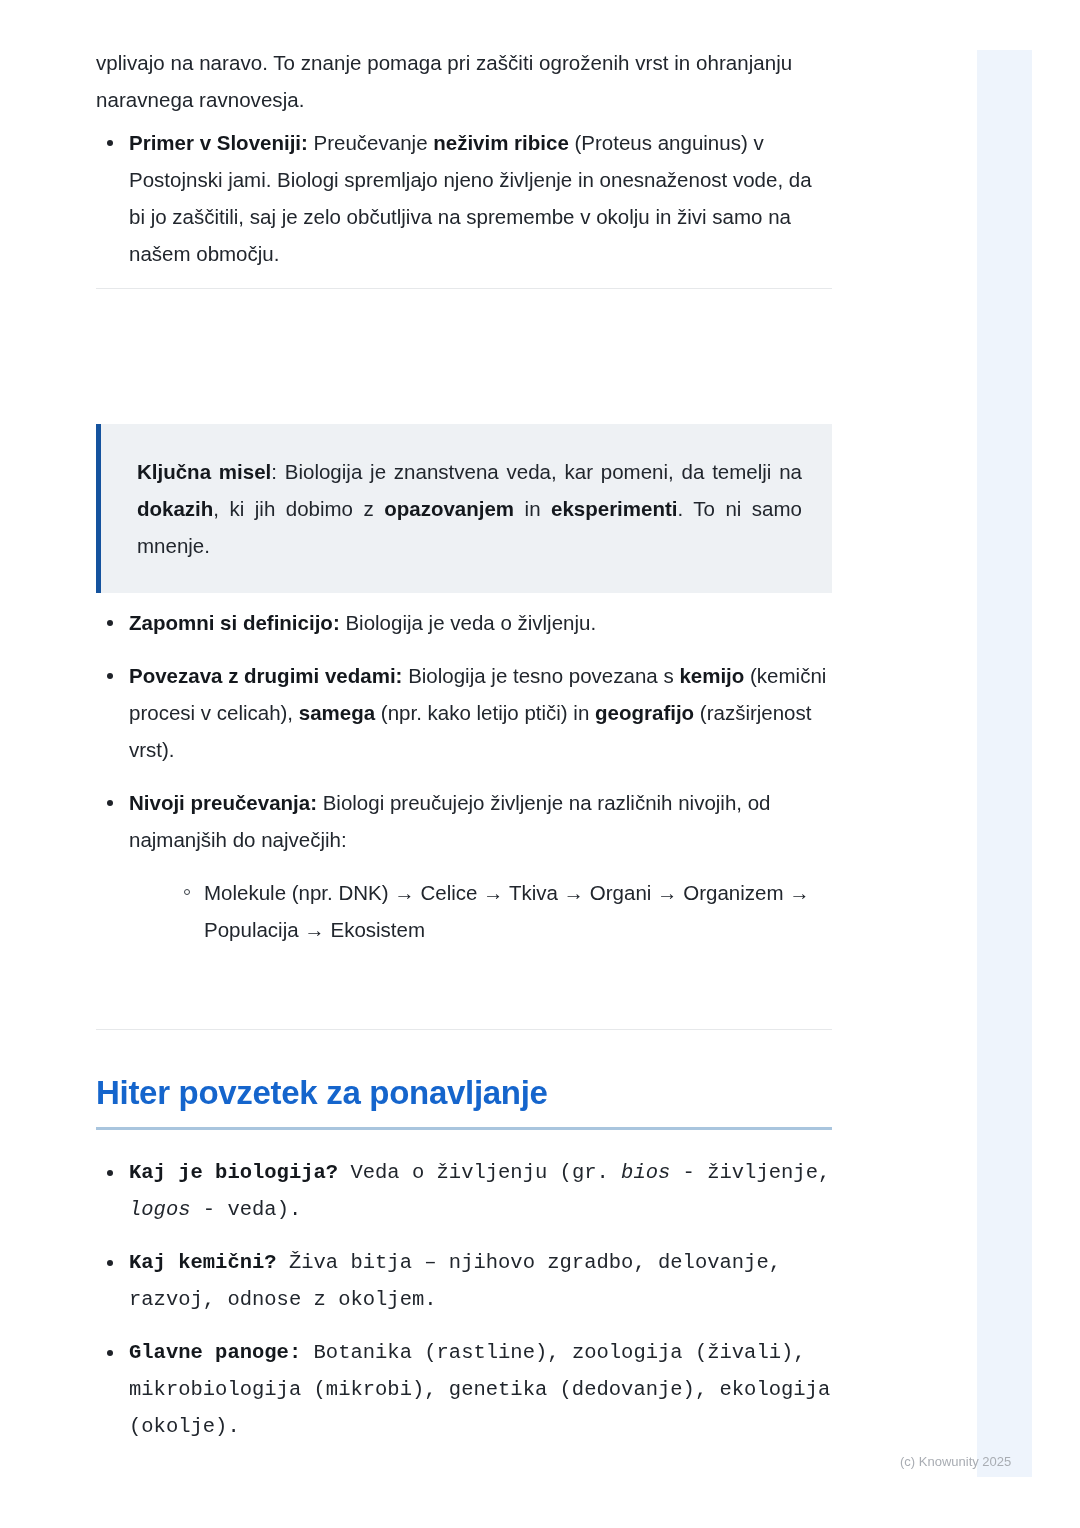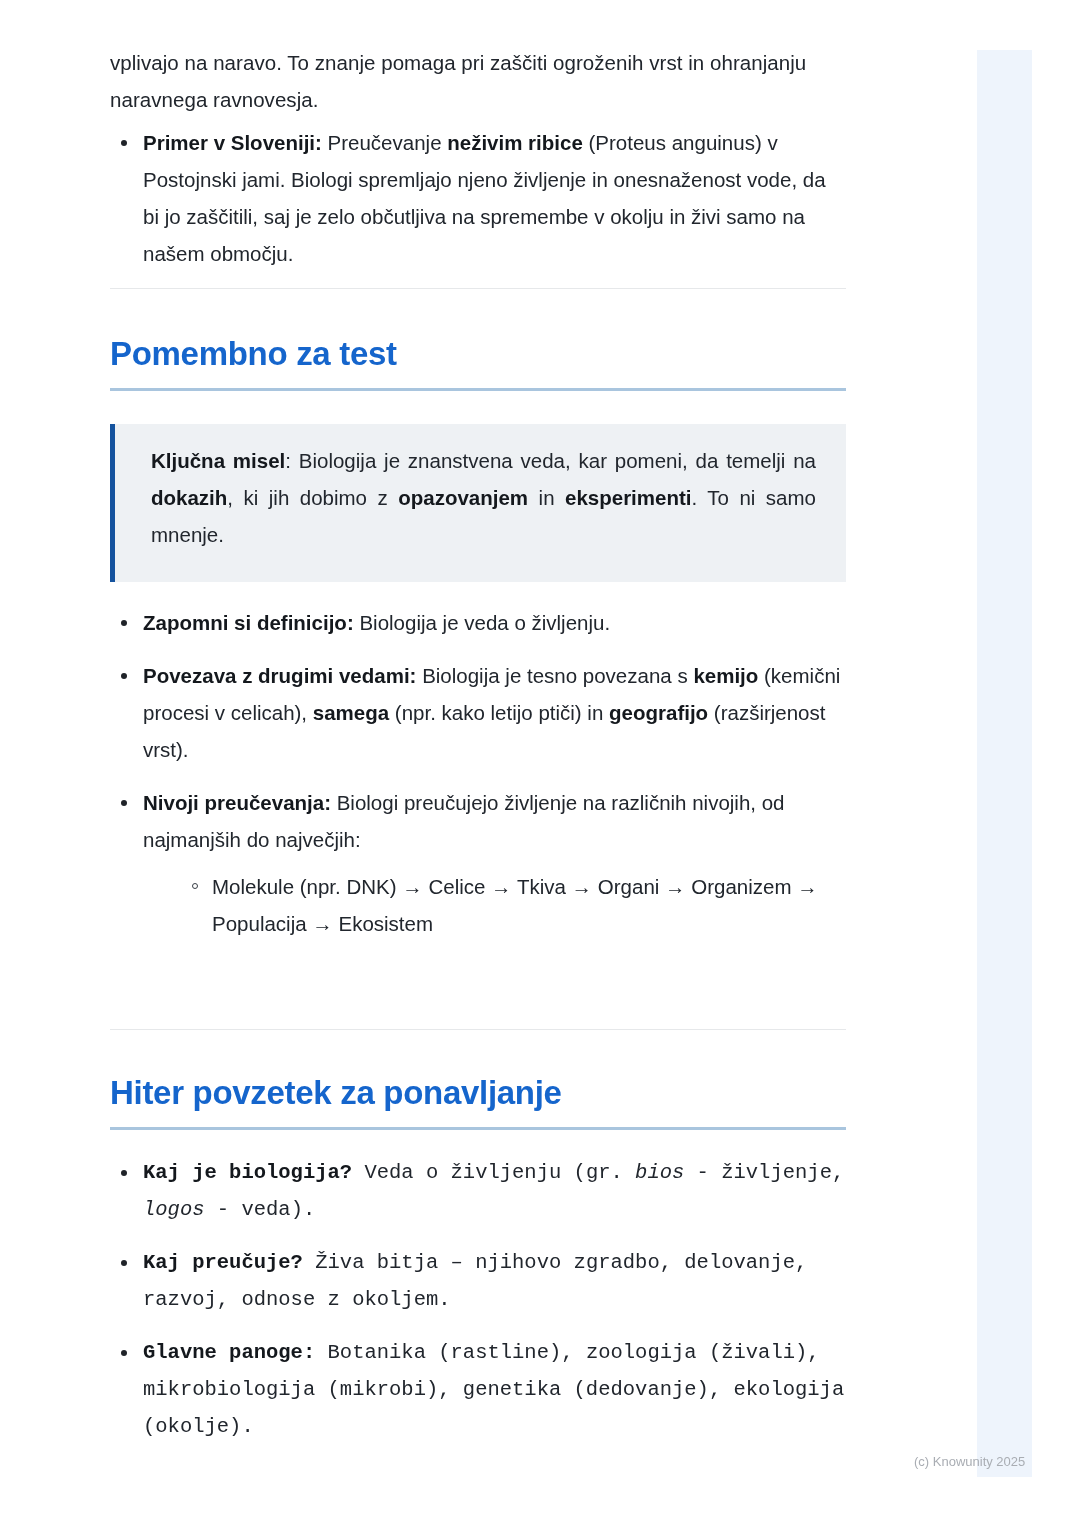"vplivajo na naravo. To znanje" #doc { left: 18px -> 4px }
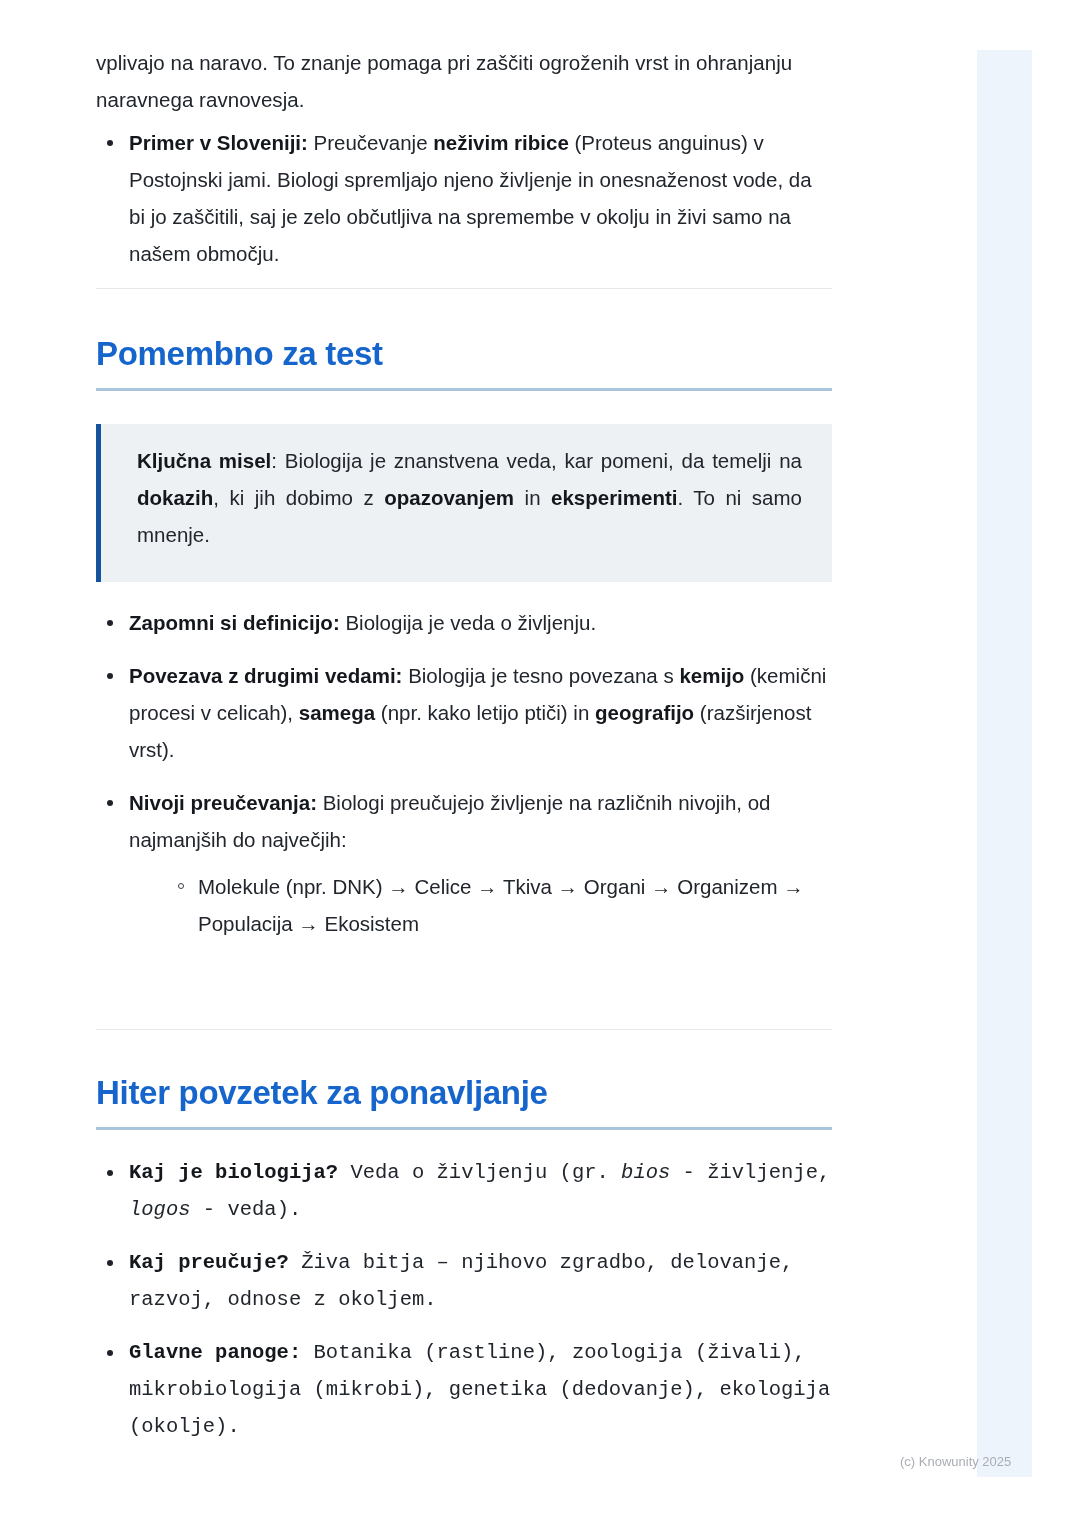"Pomembno za test" div.col { html: <div> <h2>Pomembno za test</h2> </div> -> none }
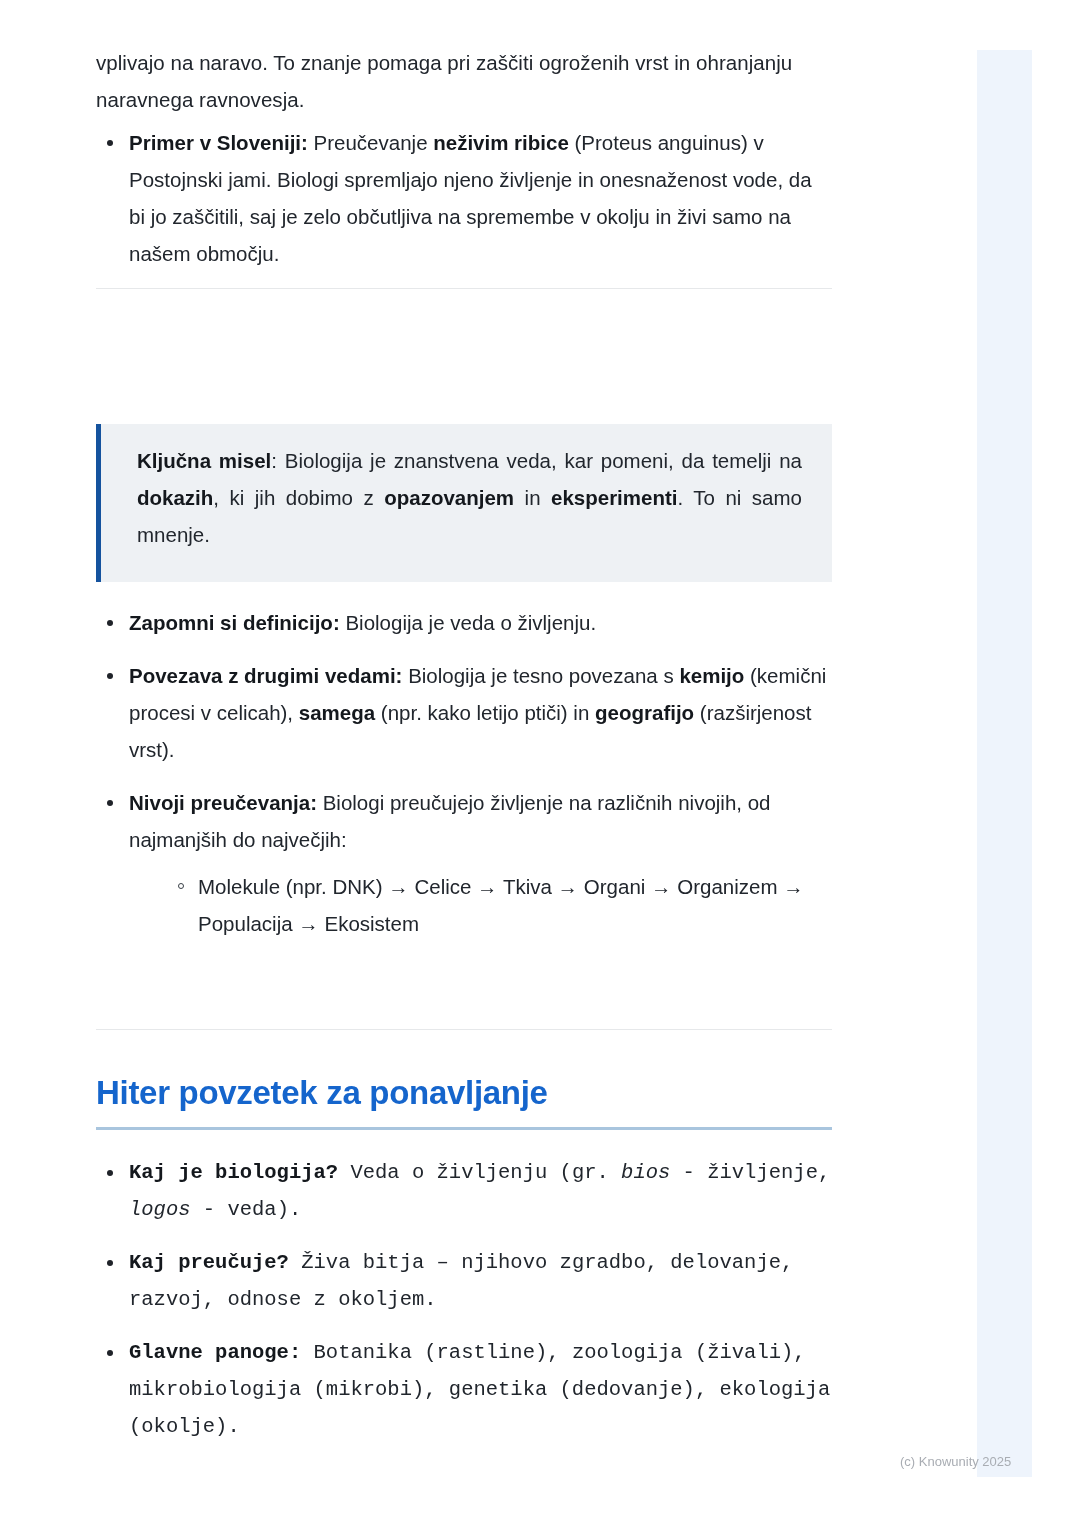"Ključna misel: Biologija je znanstvena" .callout { padding: 18px 30px 29px 36px -> 29px 30px 29px 36px }
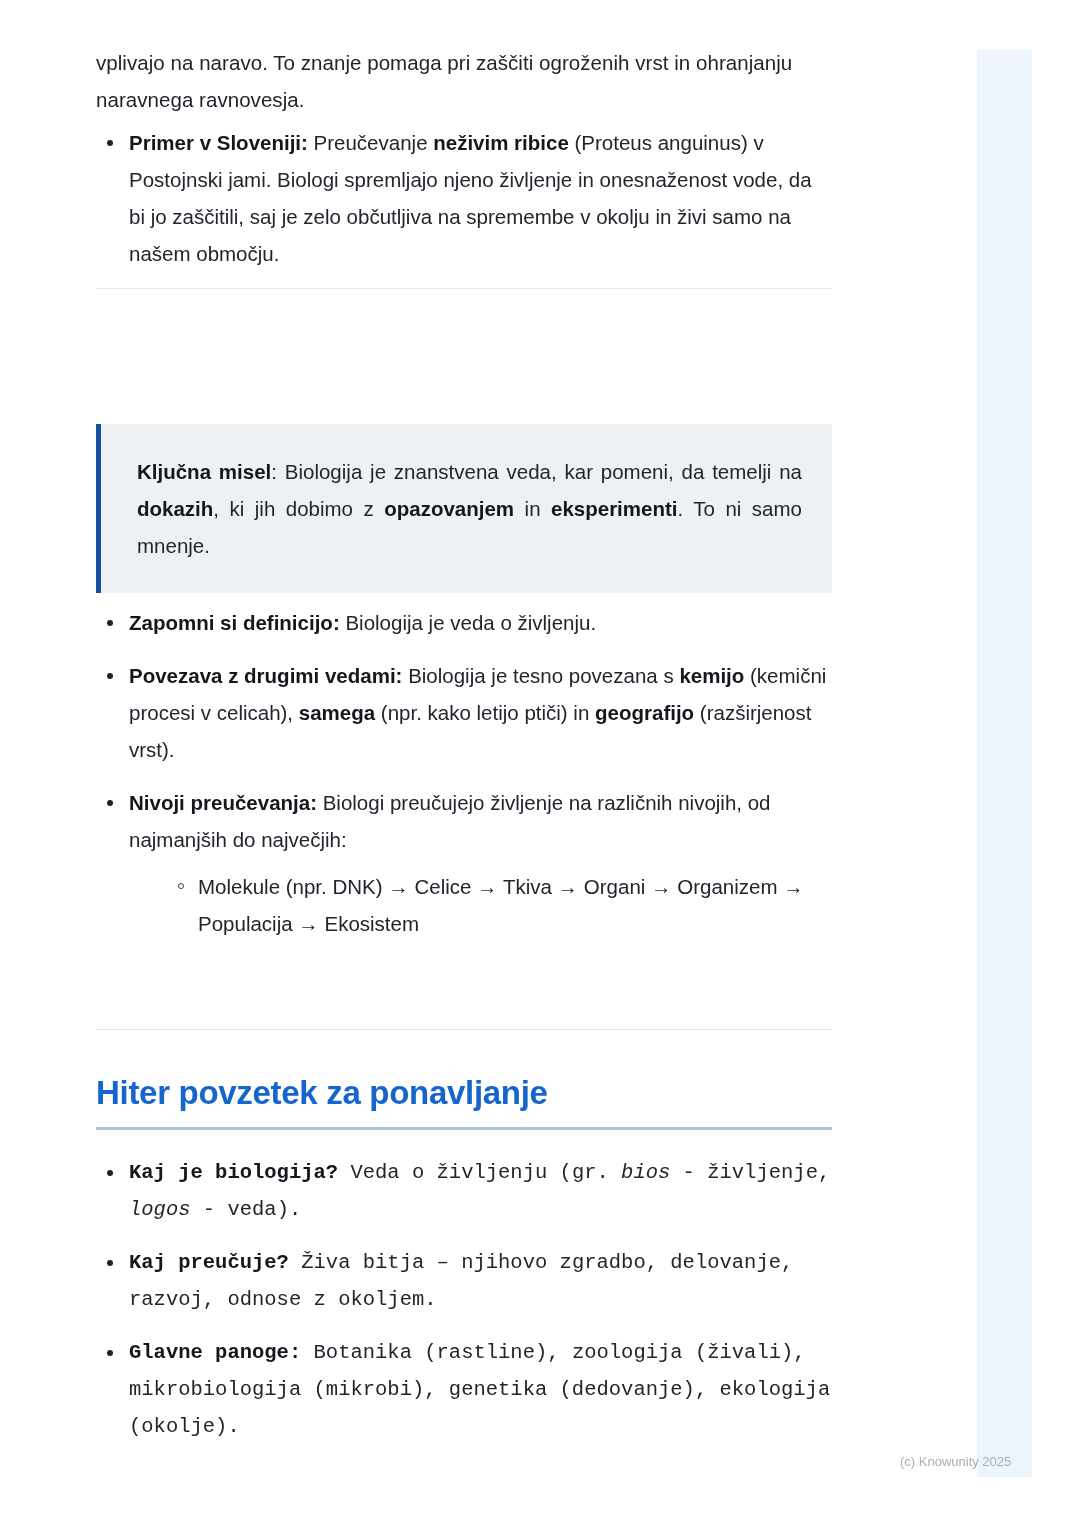"Molekule (npr. DNK) → Celice" ul.sub { margin: 10px -> 16px }
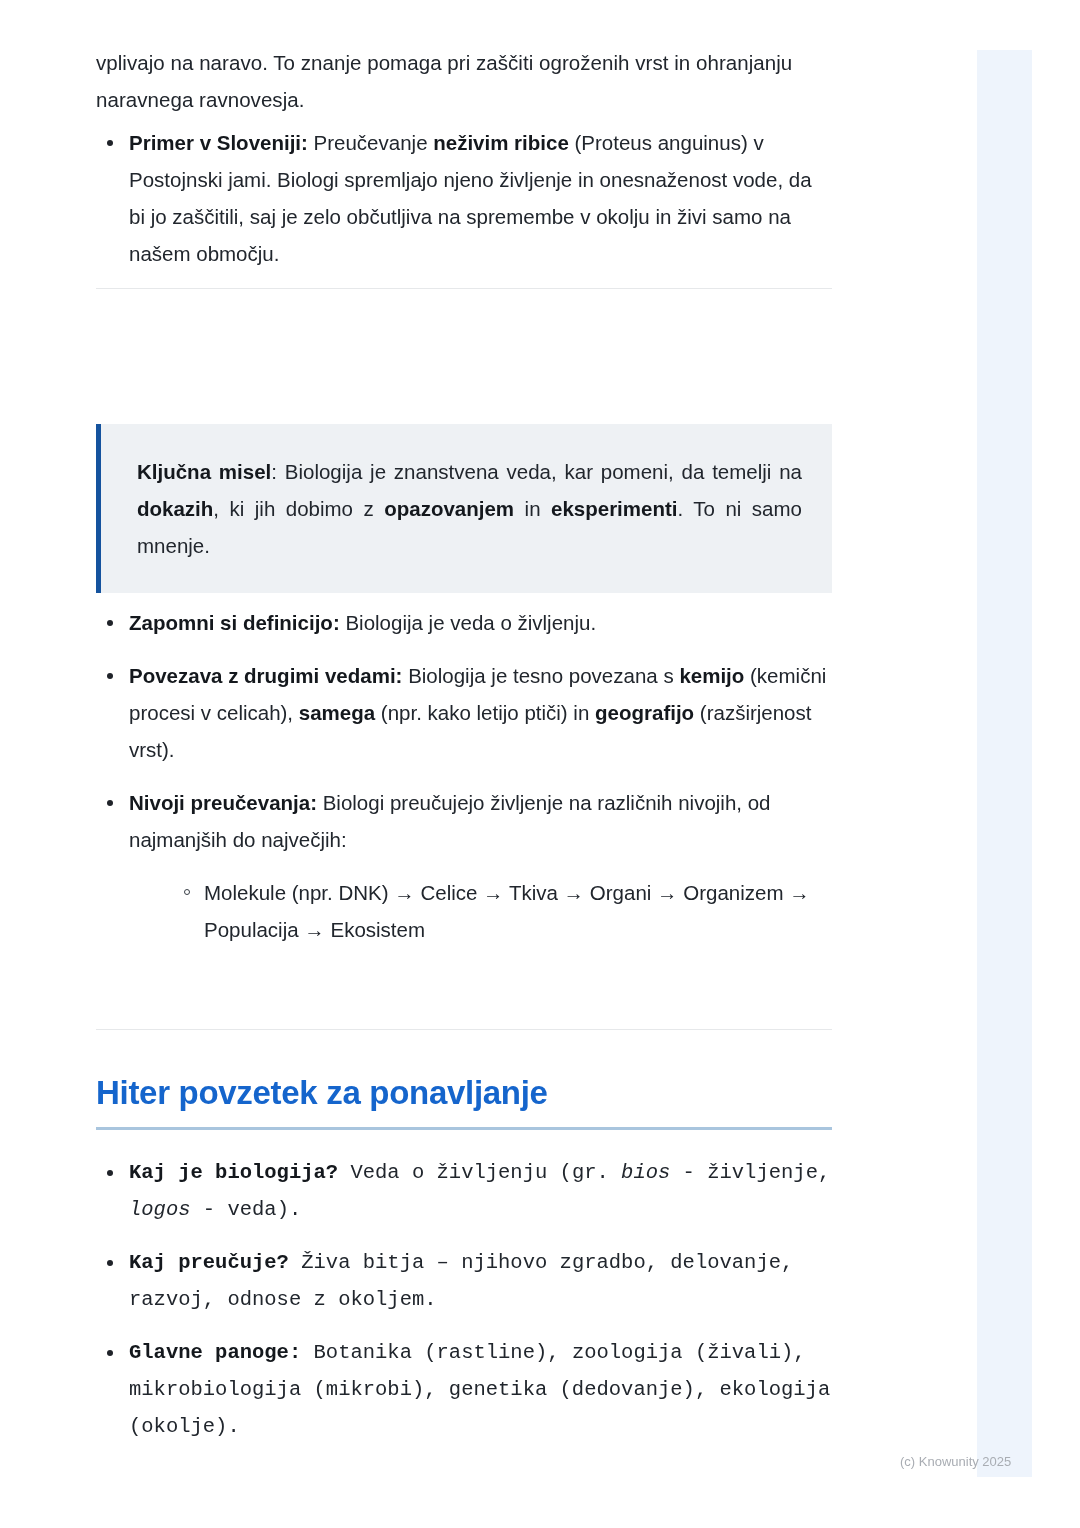"Kaj preučuje?" b { text: preučuje -> kemični }
